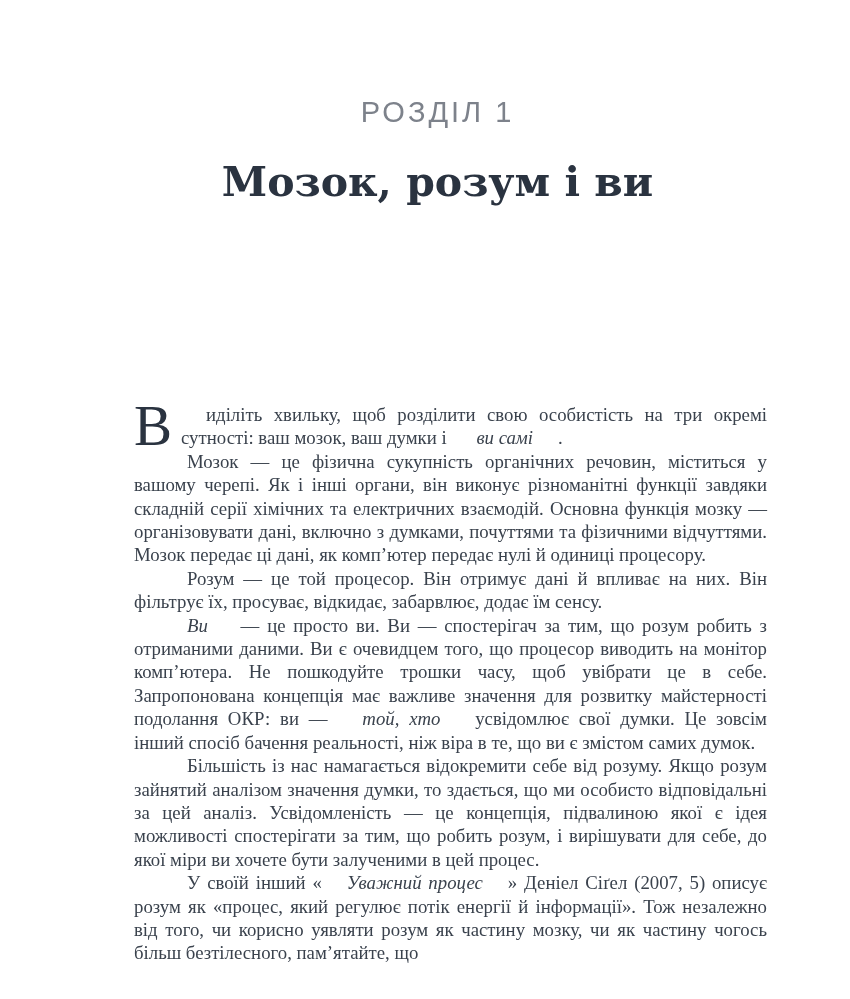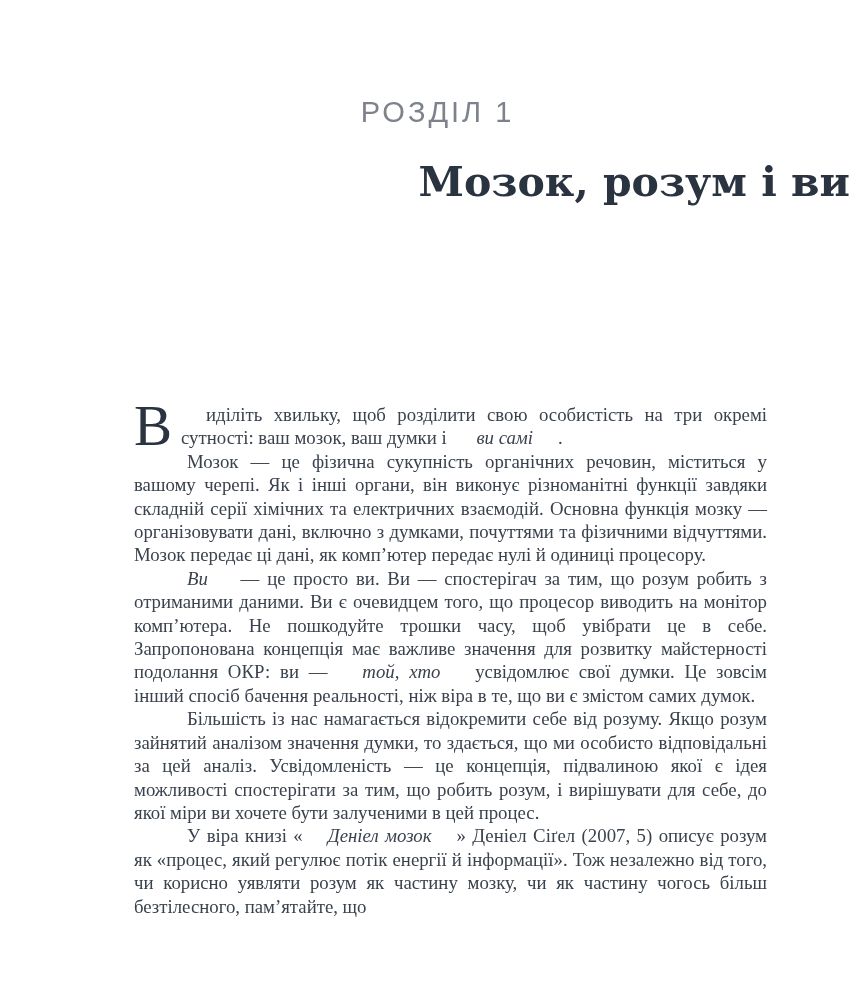"Мозок, розум і ви" .chapter-title { text-align: right -> center }
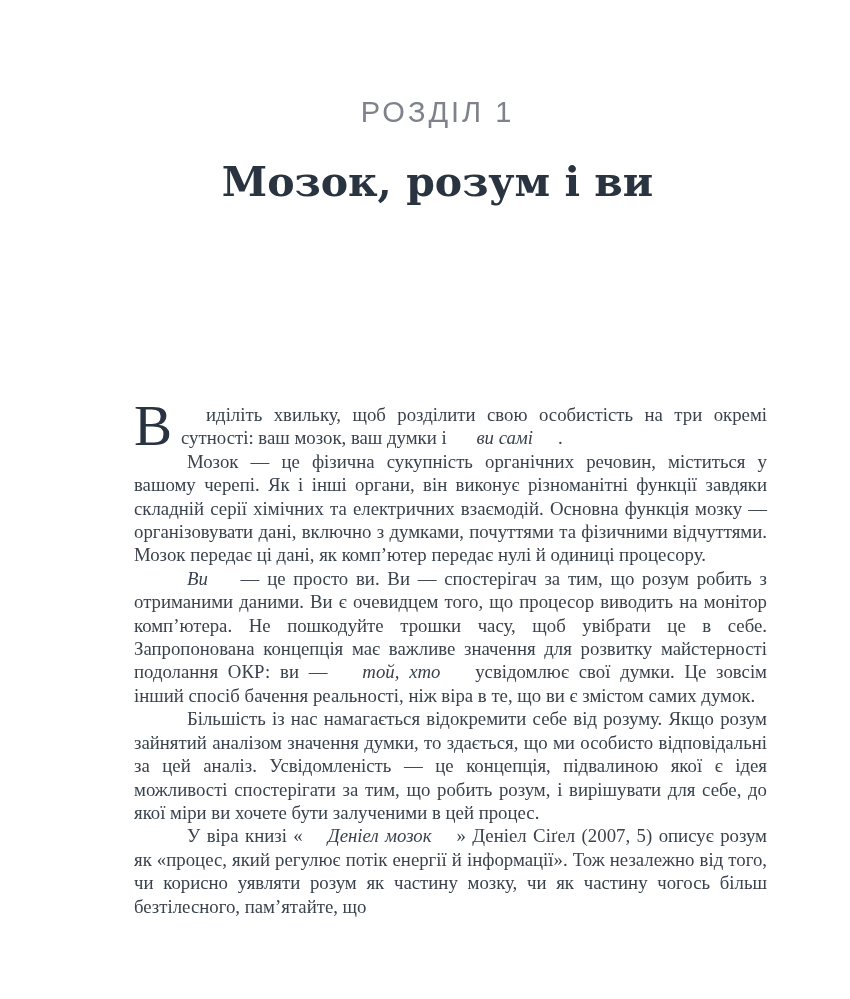"Розум — це той процесор." p { html: none -> <p><span>Розум — це той процесор. Він отримує дані й впливає на них. Він фільтрує їх, про­суває, відкидає, забарвлює, додає їм сенсу.</span></p> }
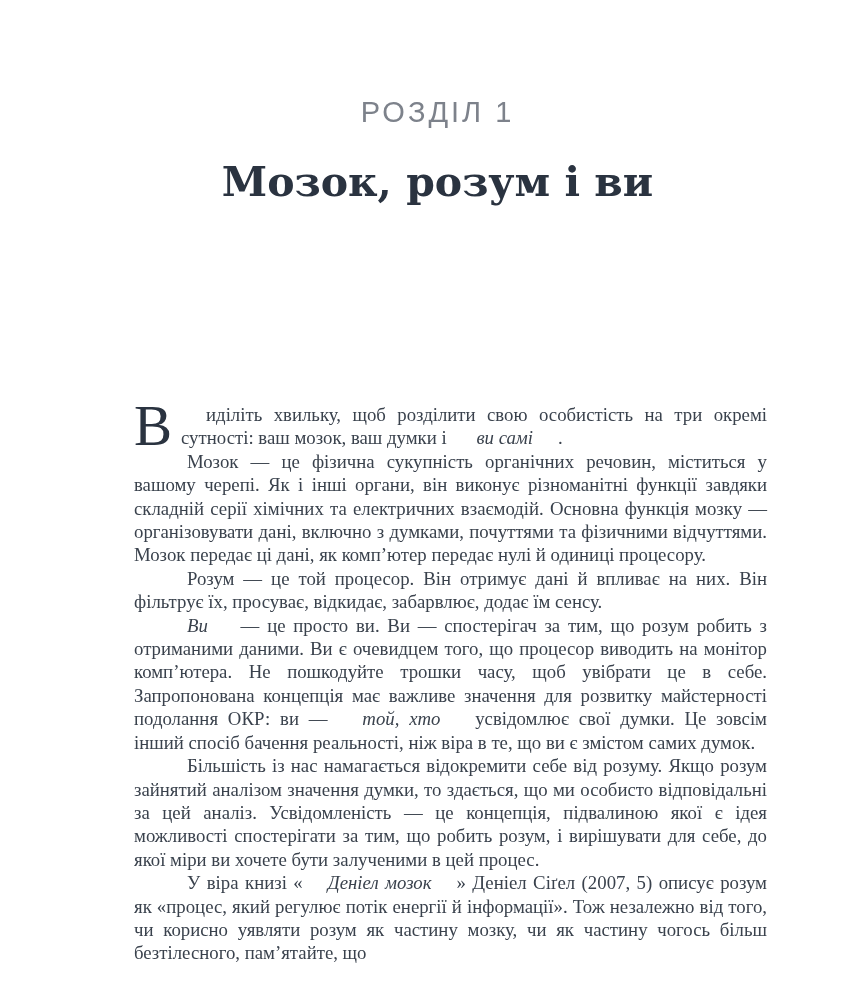"У віра книзі «" span { text: віра книзі -> своїй інший }
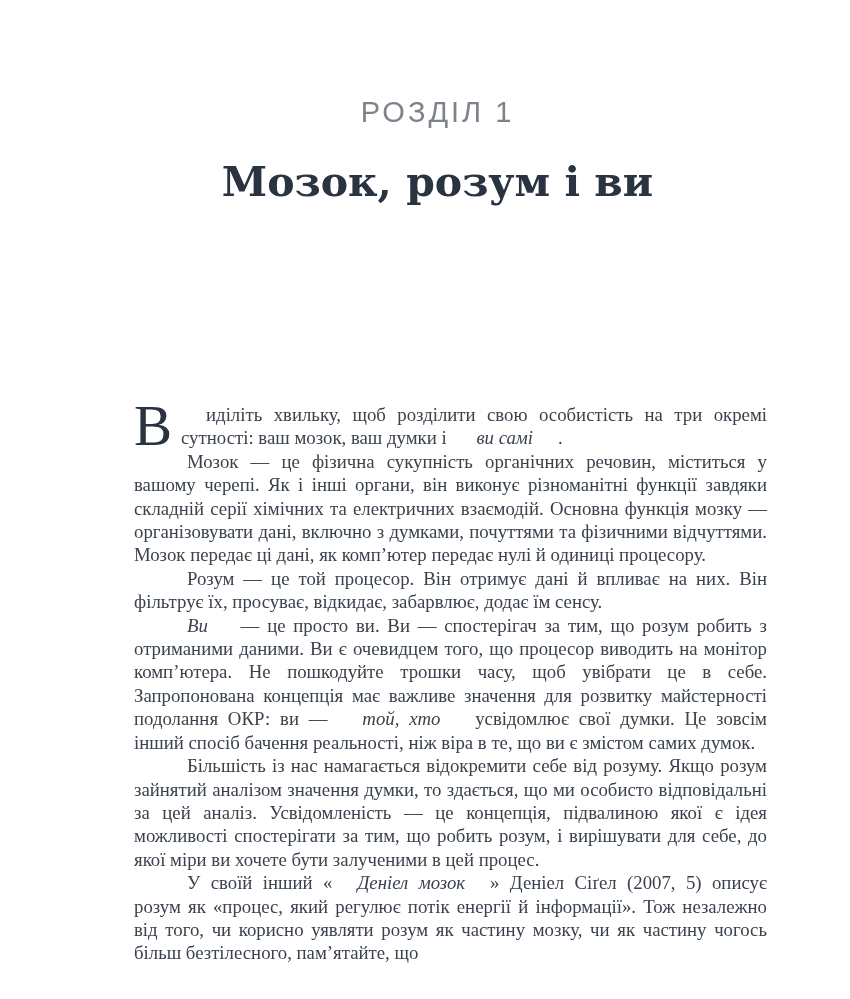"Деніел мозок" em { text: Деніел мозок -> Уважний процес }
